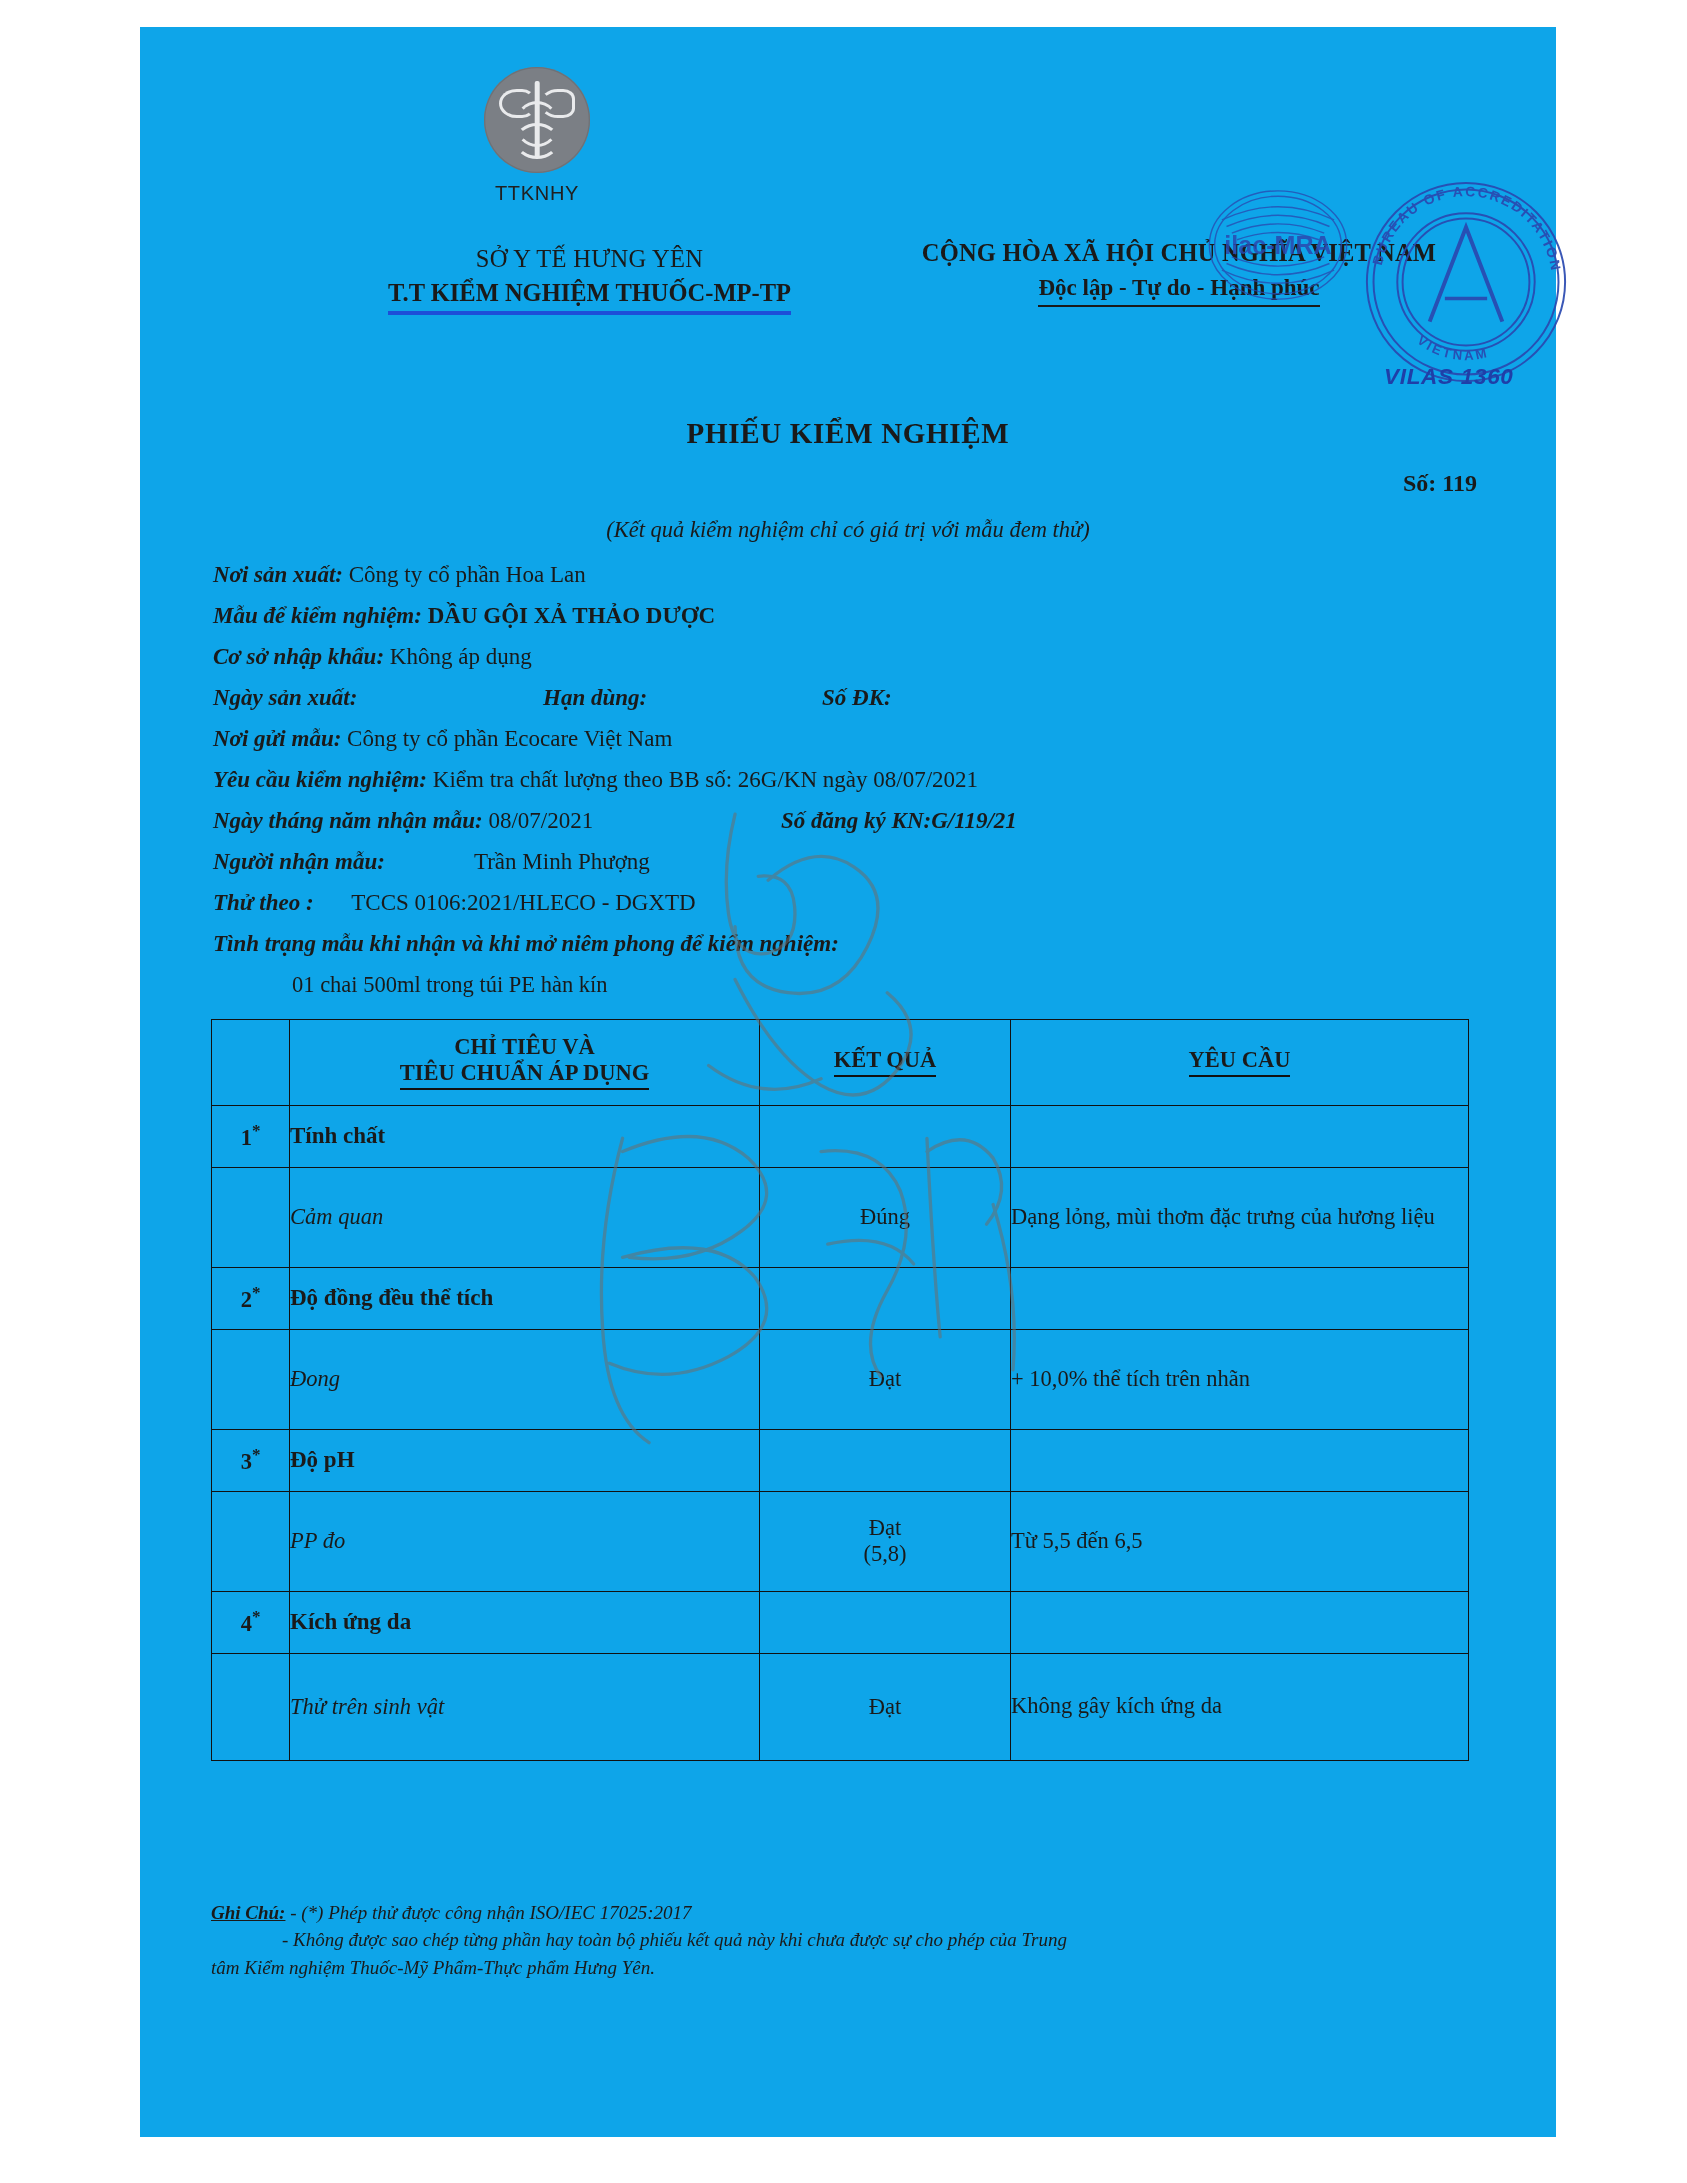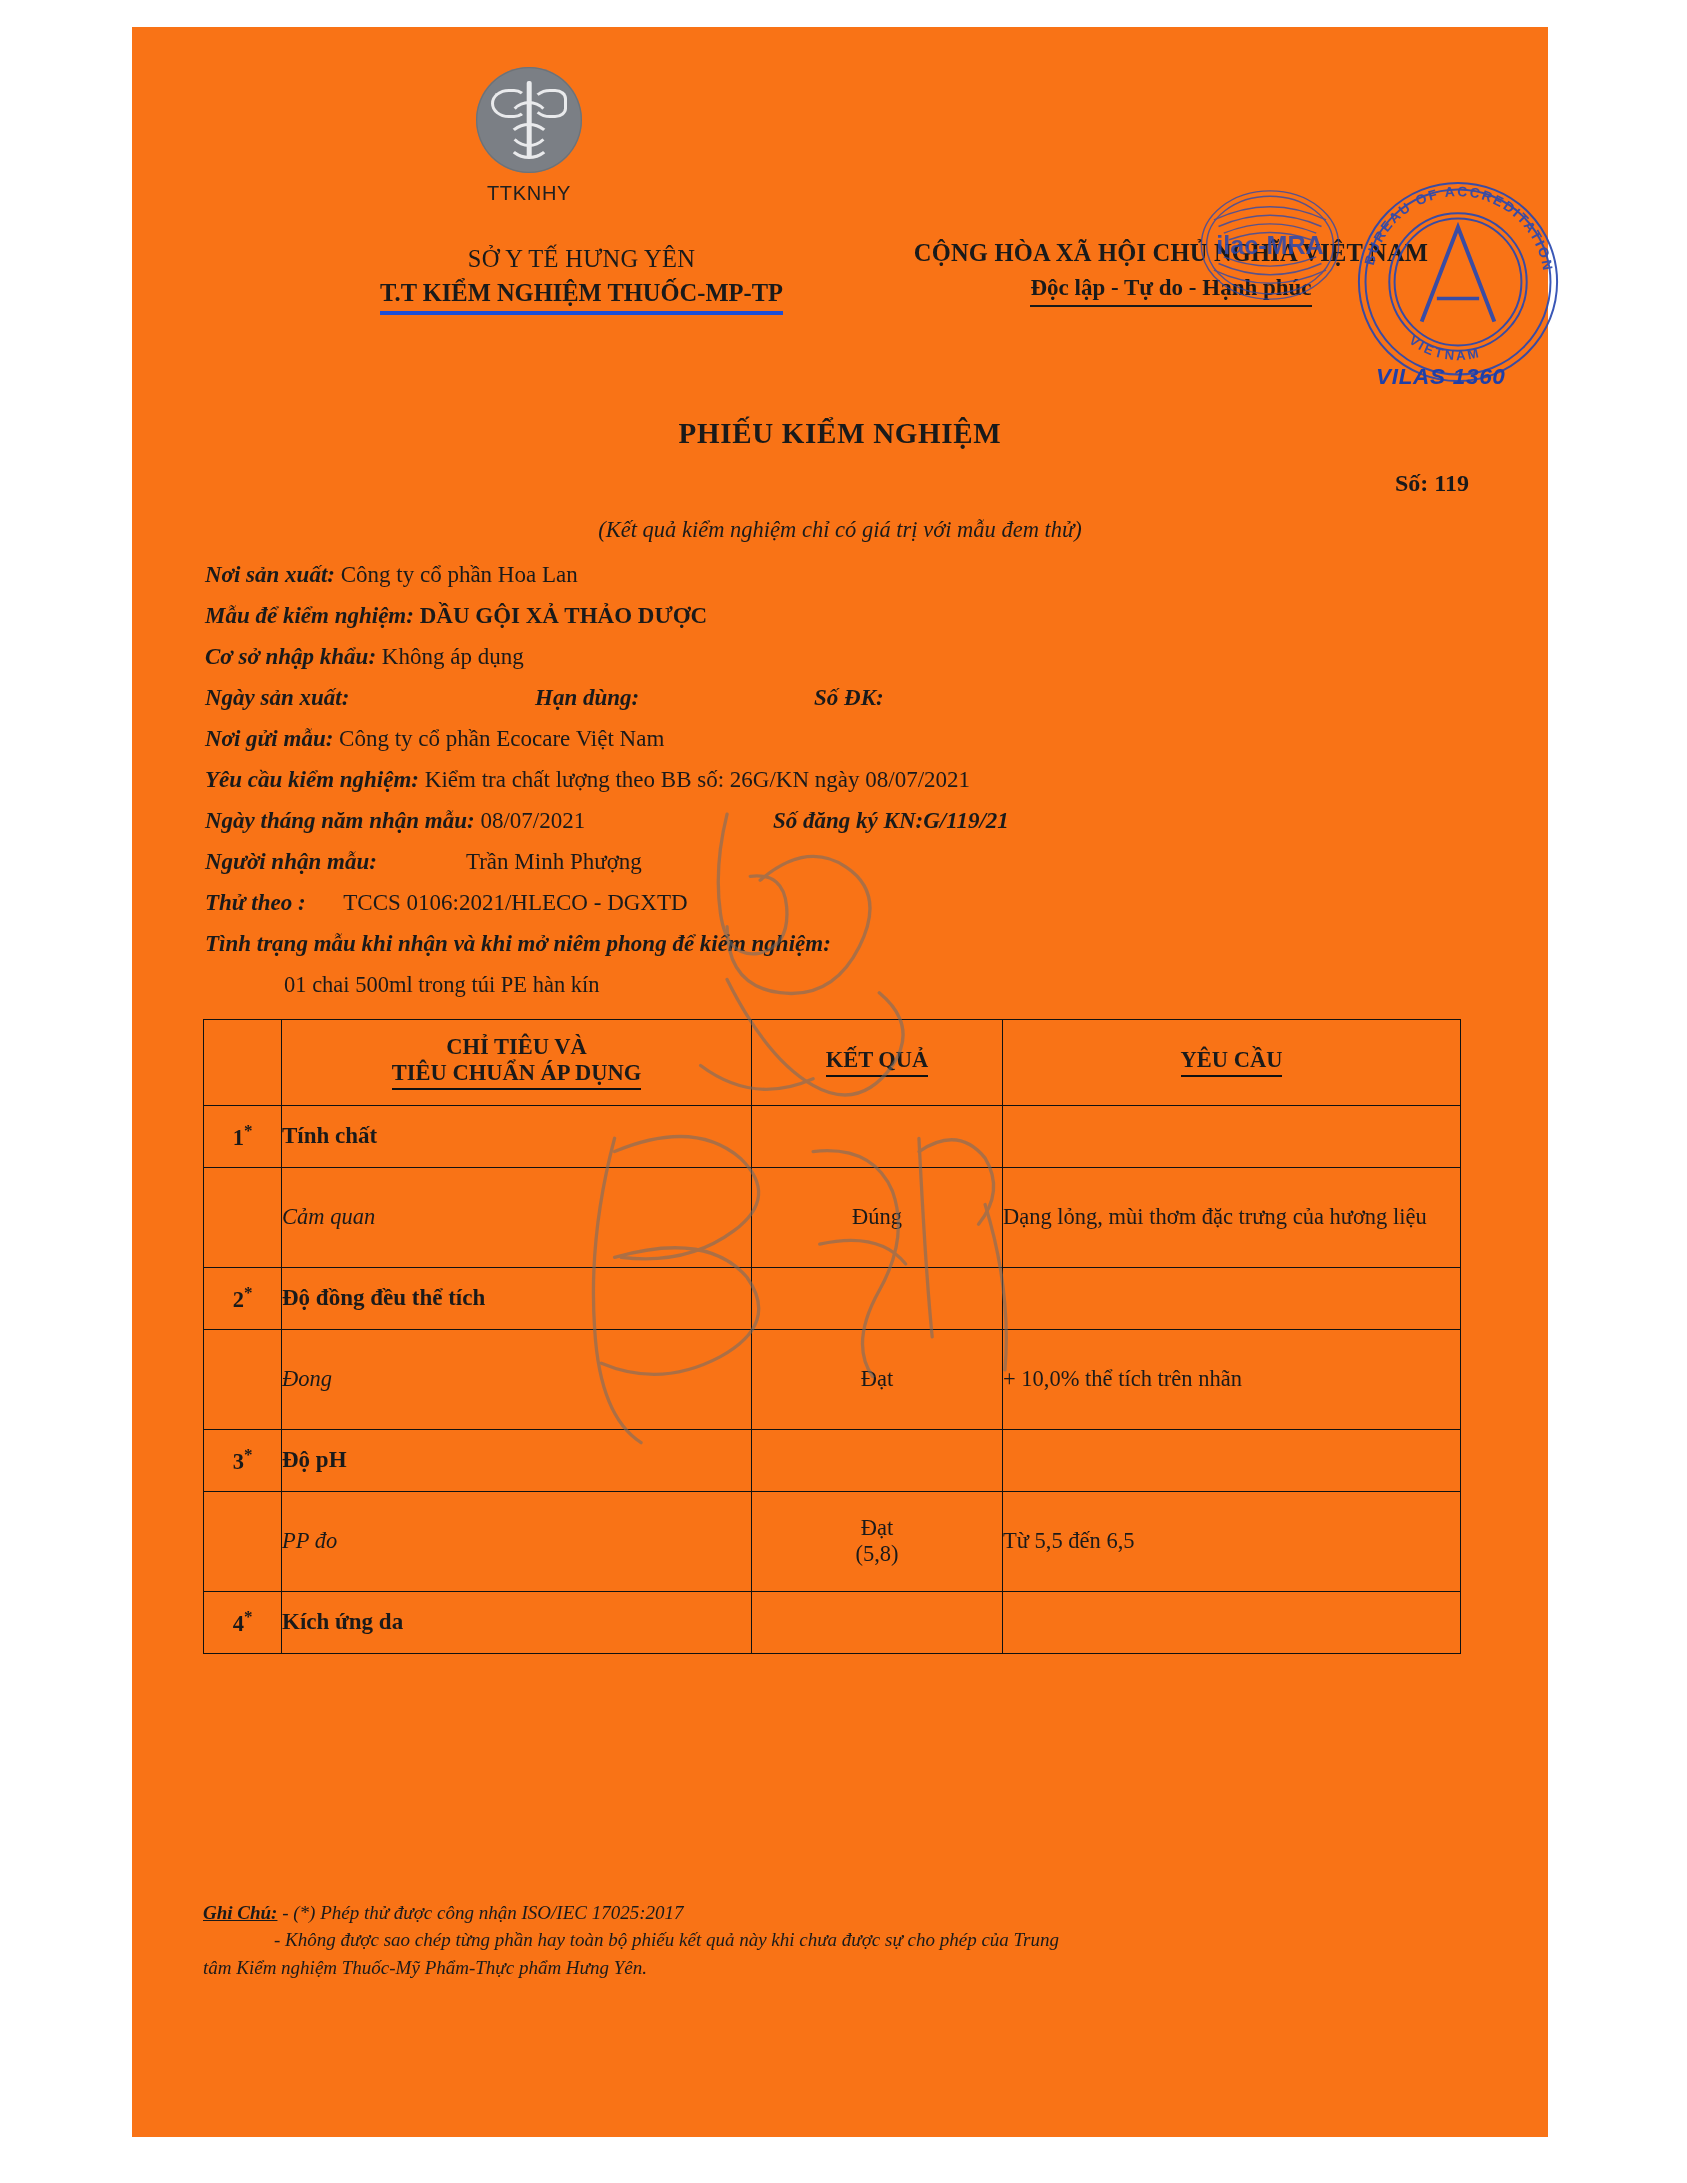"TTKNHY" .sheet { background: #f97316 -> #0ea5e9; left: 132px -> 140px }
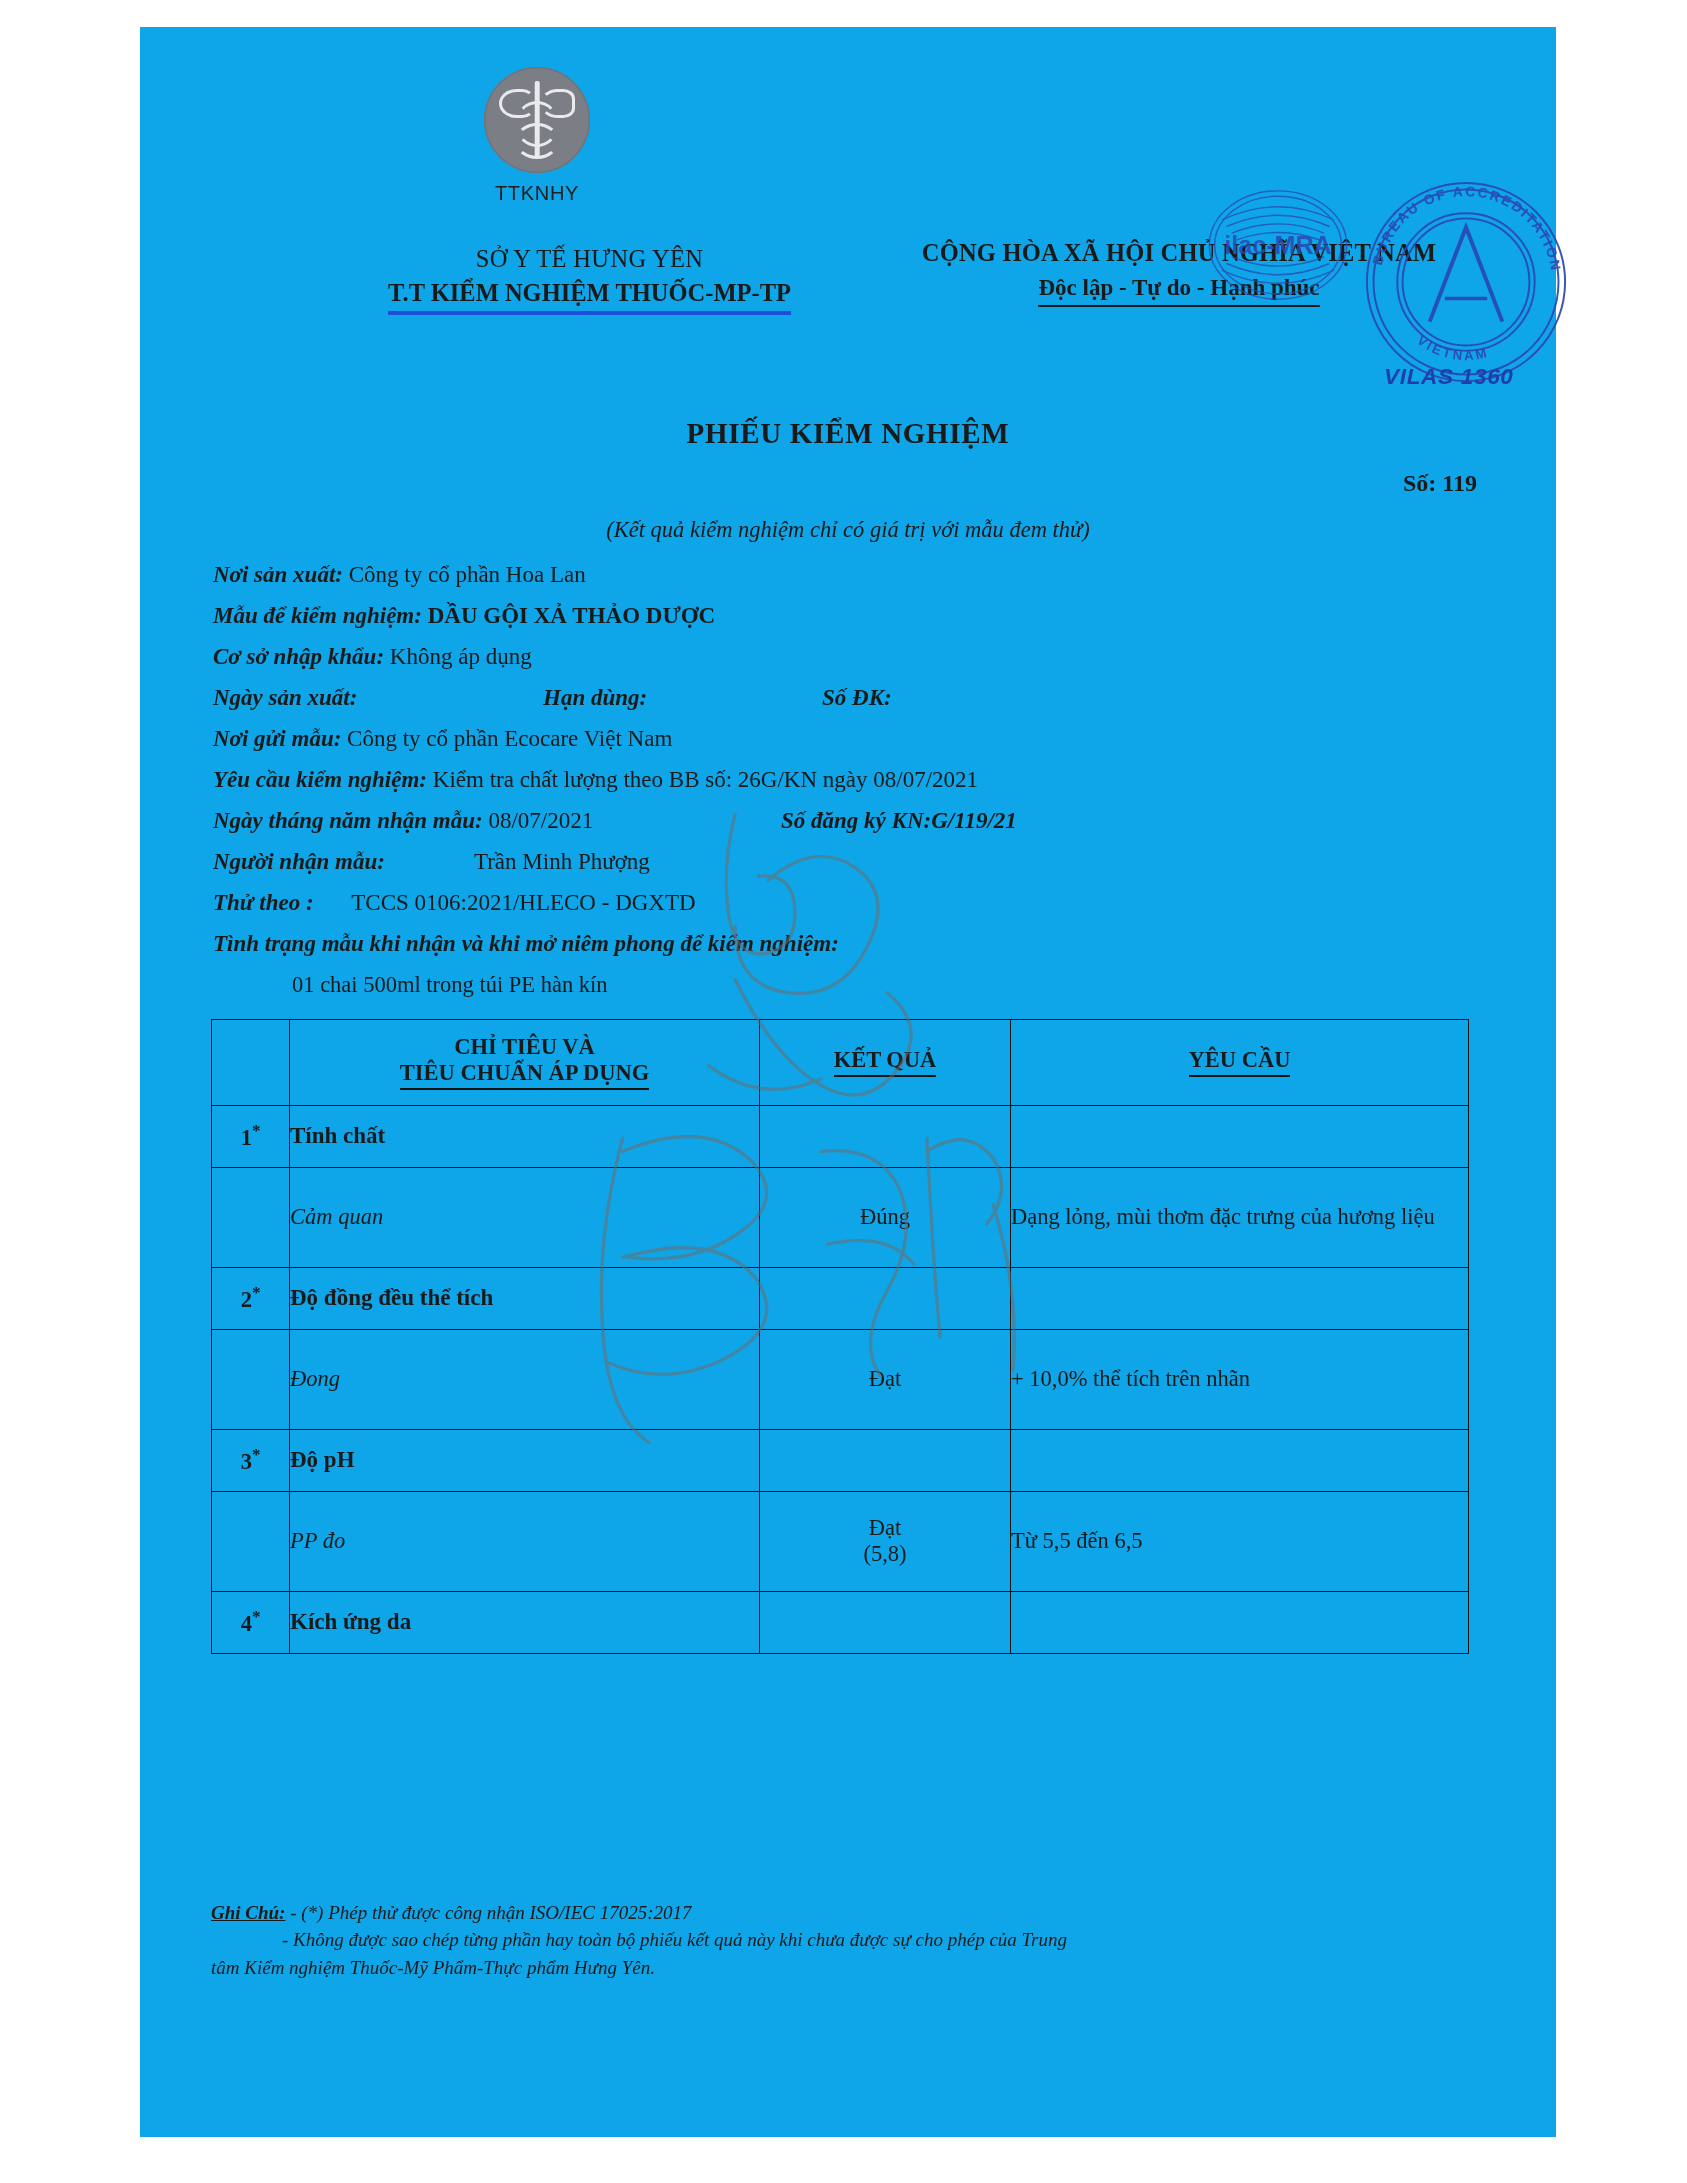"Thử trên sinh vật" tr.r-sub-tall { html: none -> <tr> <td></td> <td>Thử trên sinh vật</td> <td>Đạt</td> <td>Không gây kích ứng da</td> </tr> }
